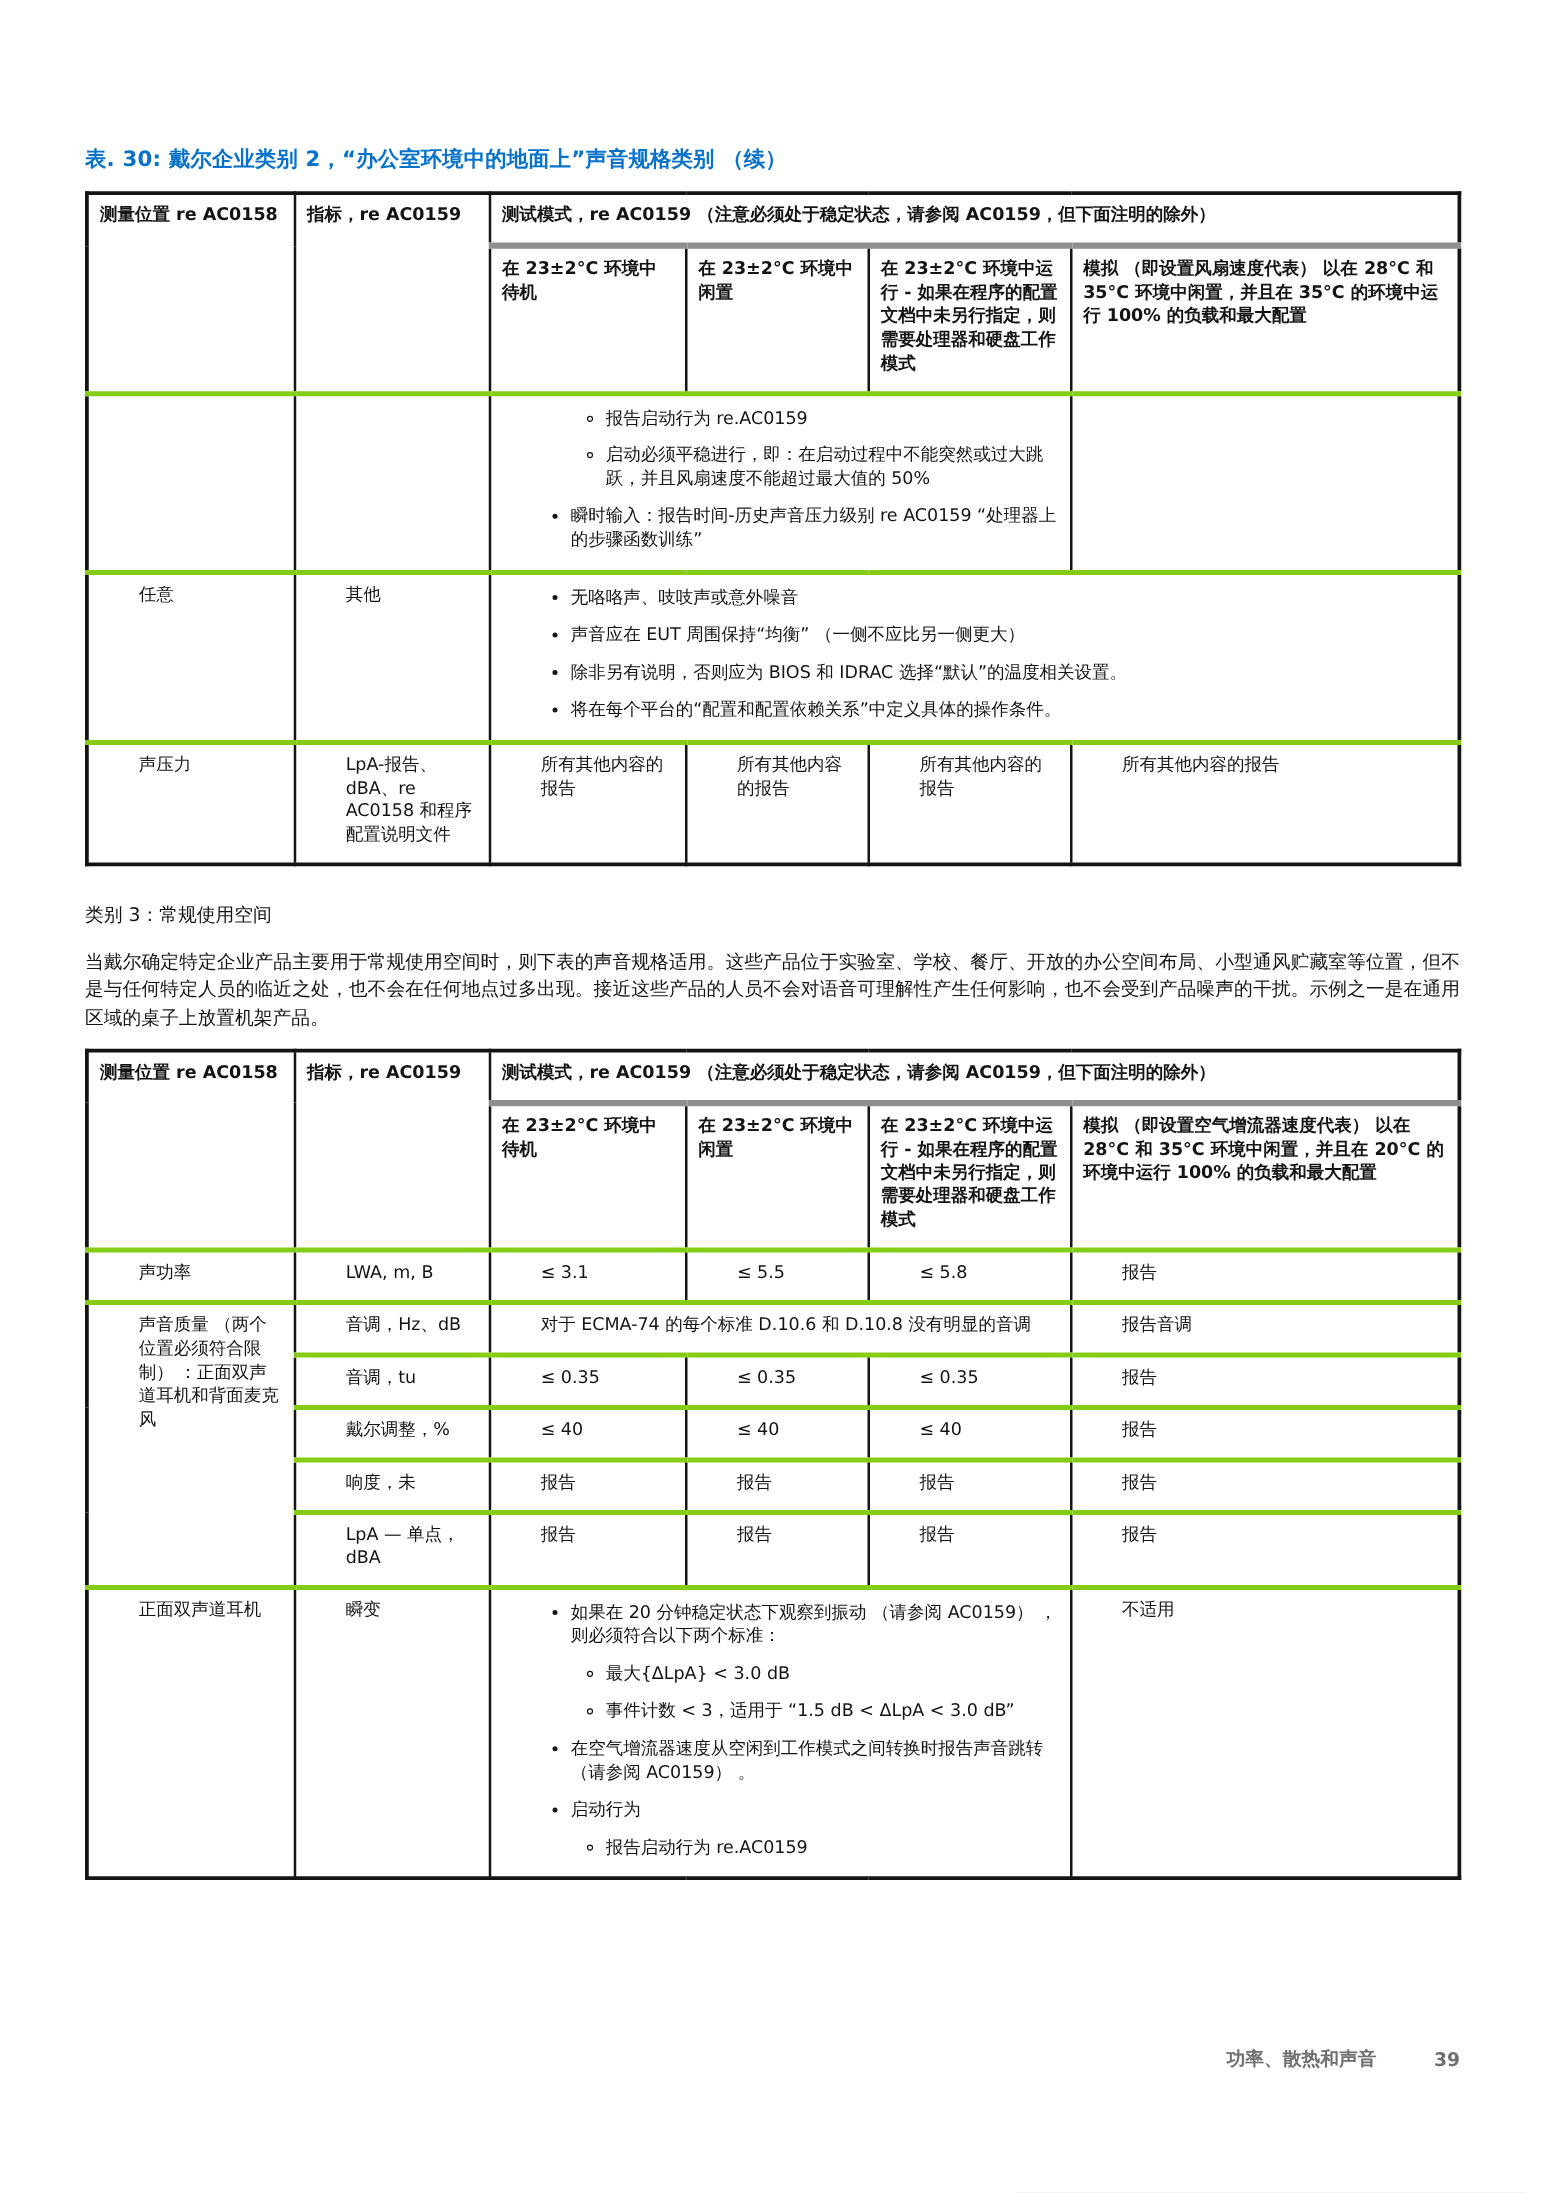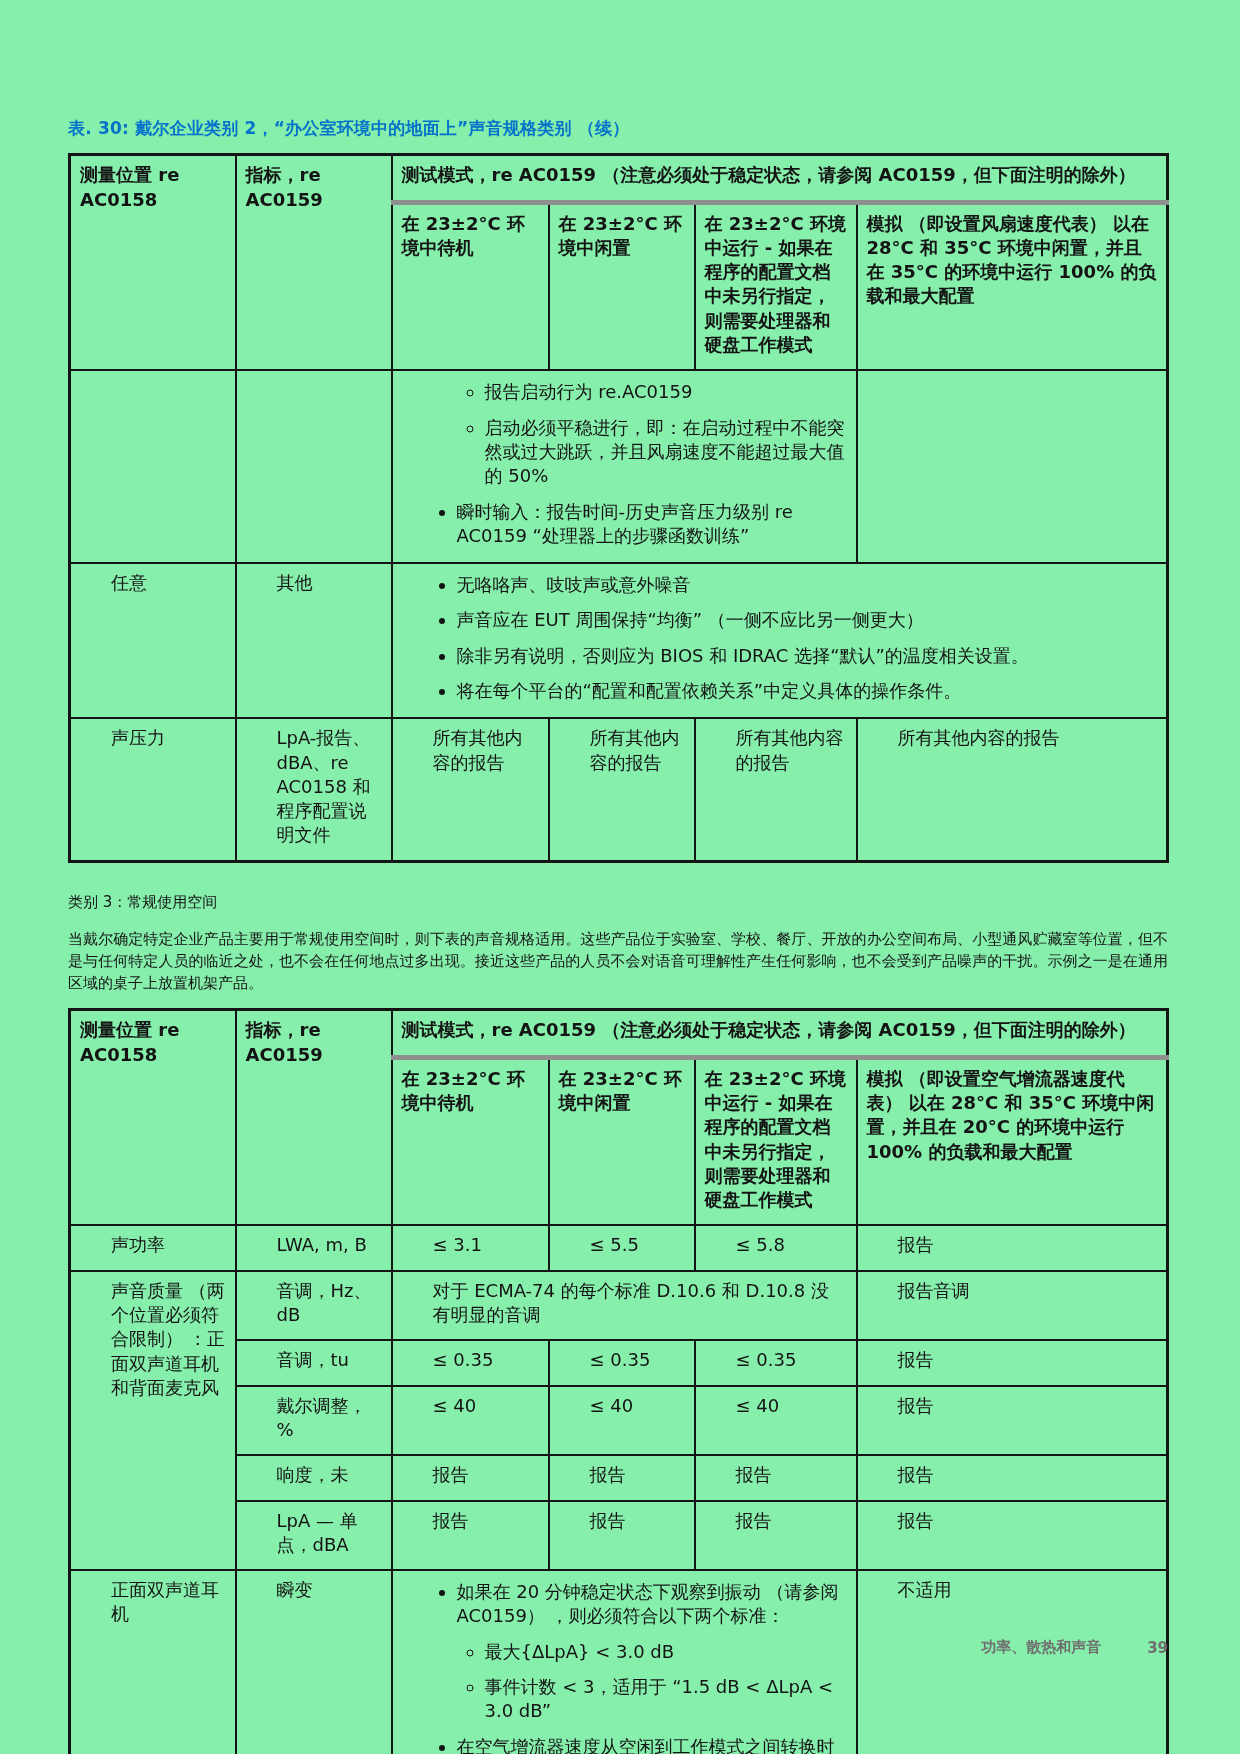"表. 30: 戴尔企业类别 2，“办公室环境中的地面上”声音规格类别 （续）" .page { background: #86efac -> #ffffff }
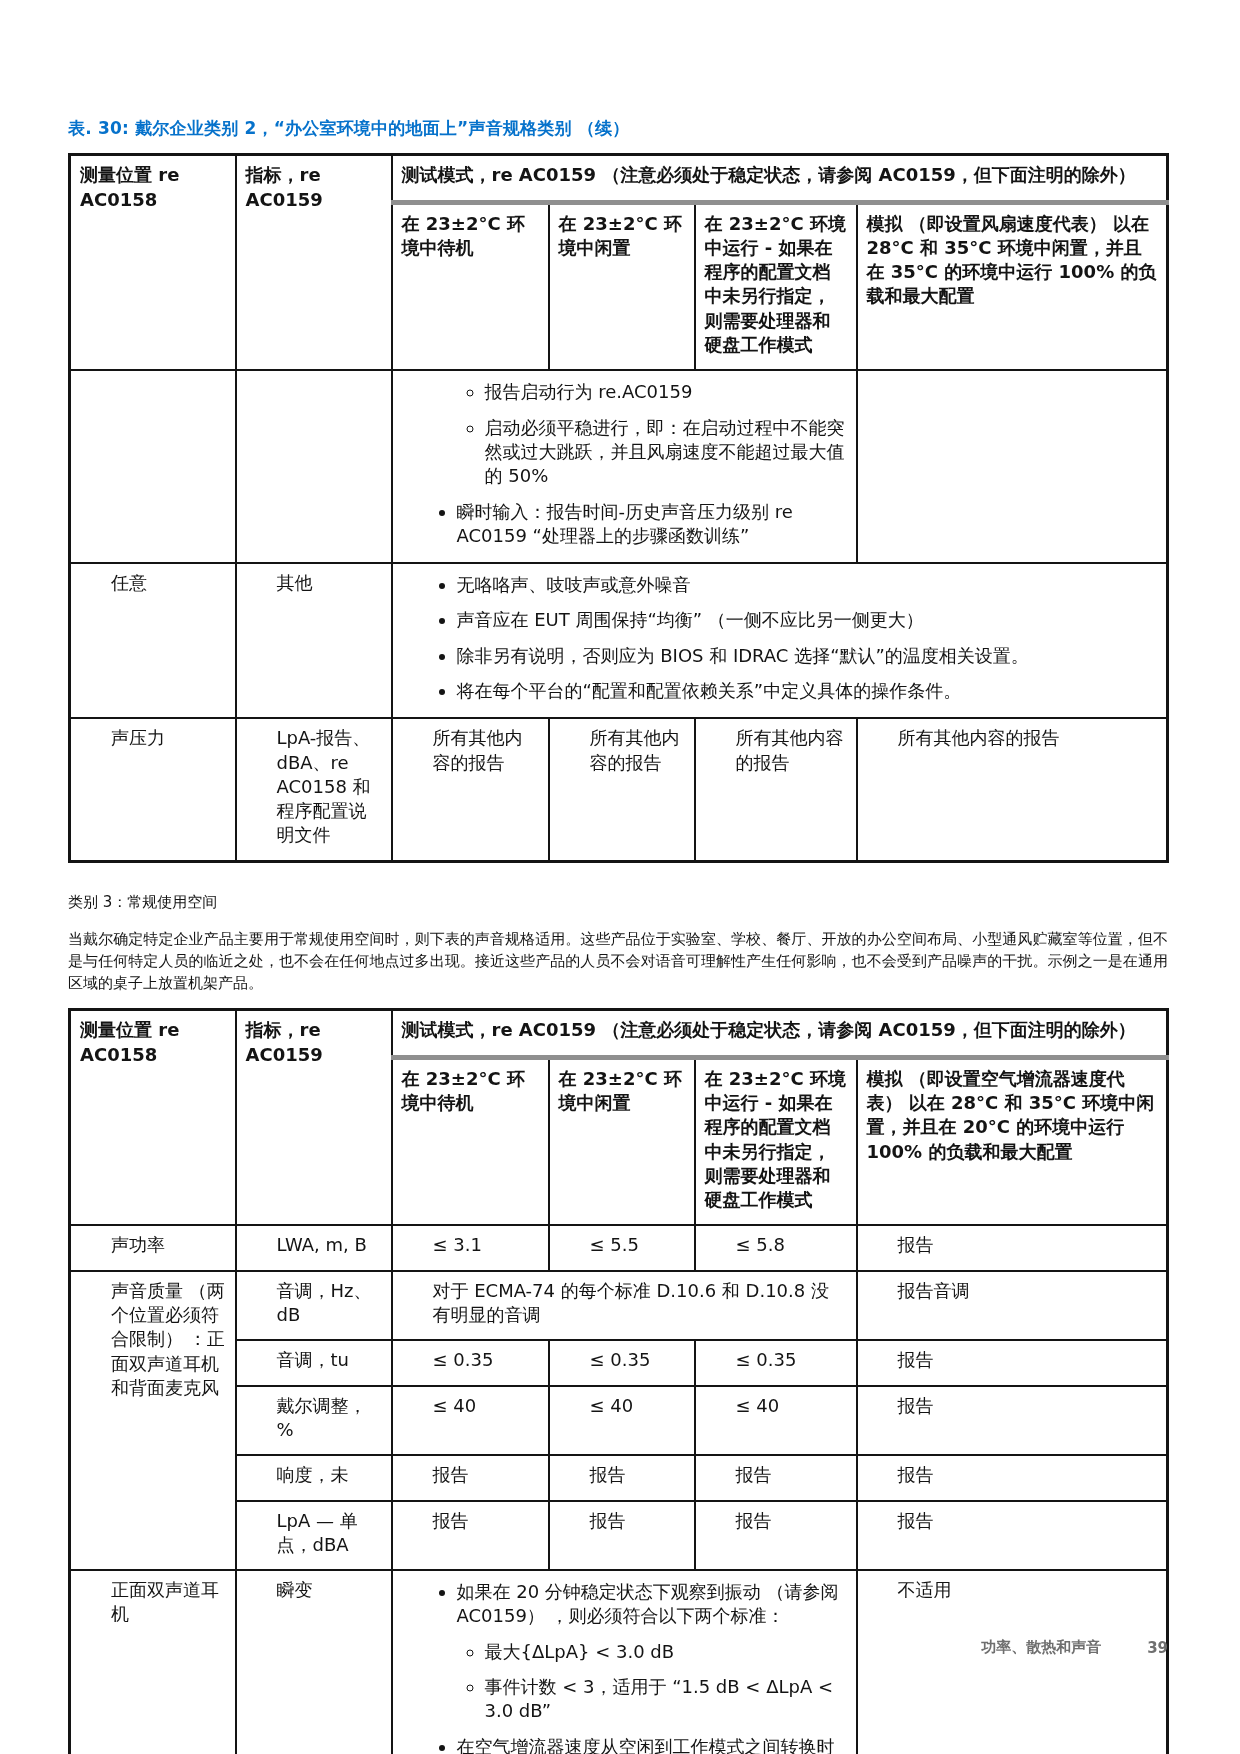"测量位置 re AC0158" table.spec { font-size: 18px -> 14px }
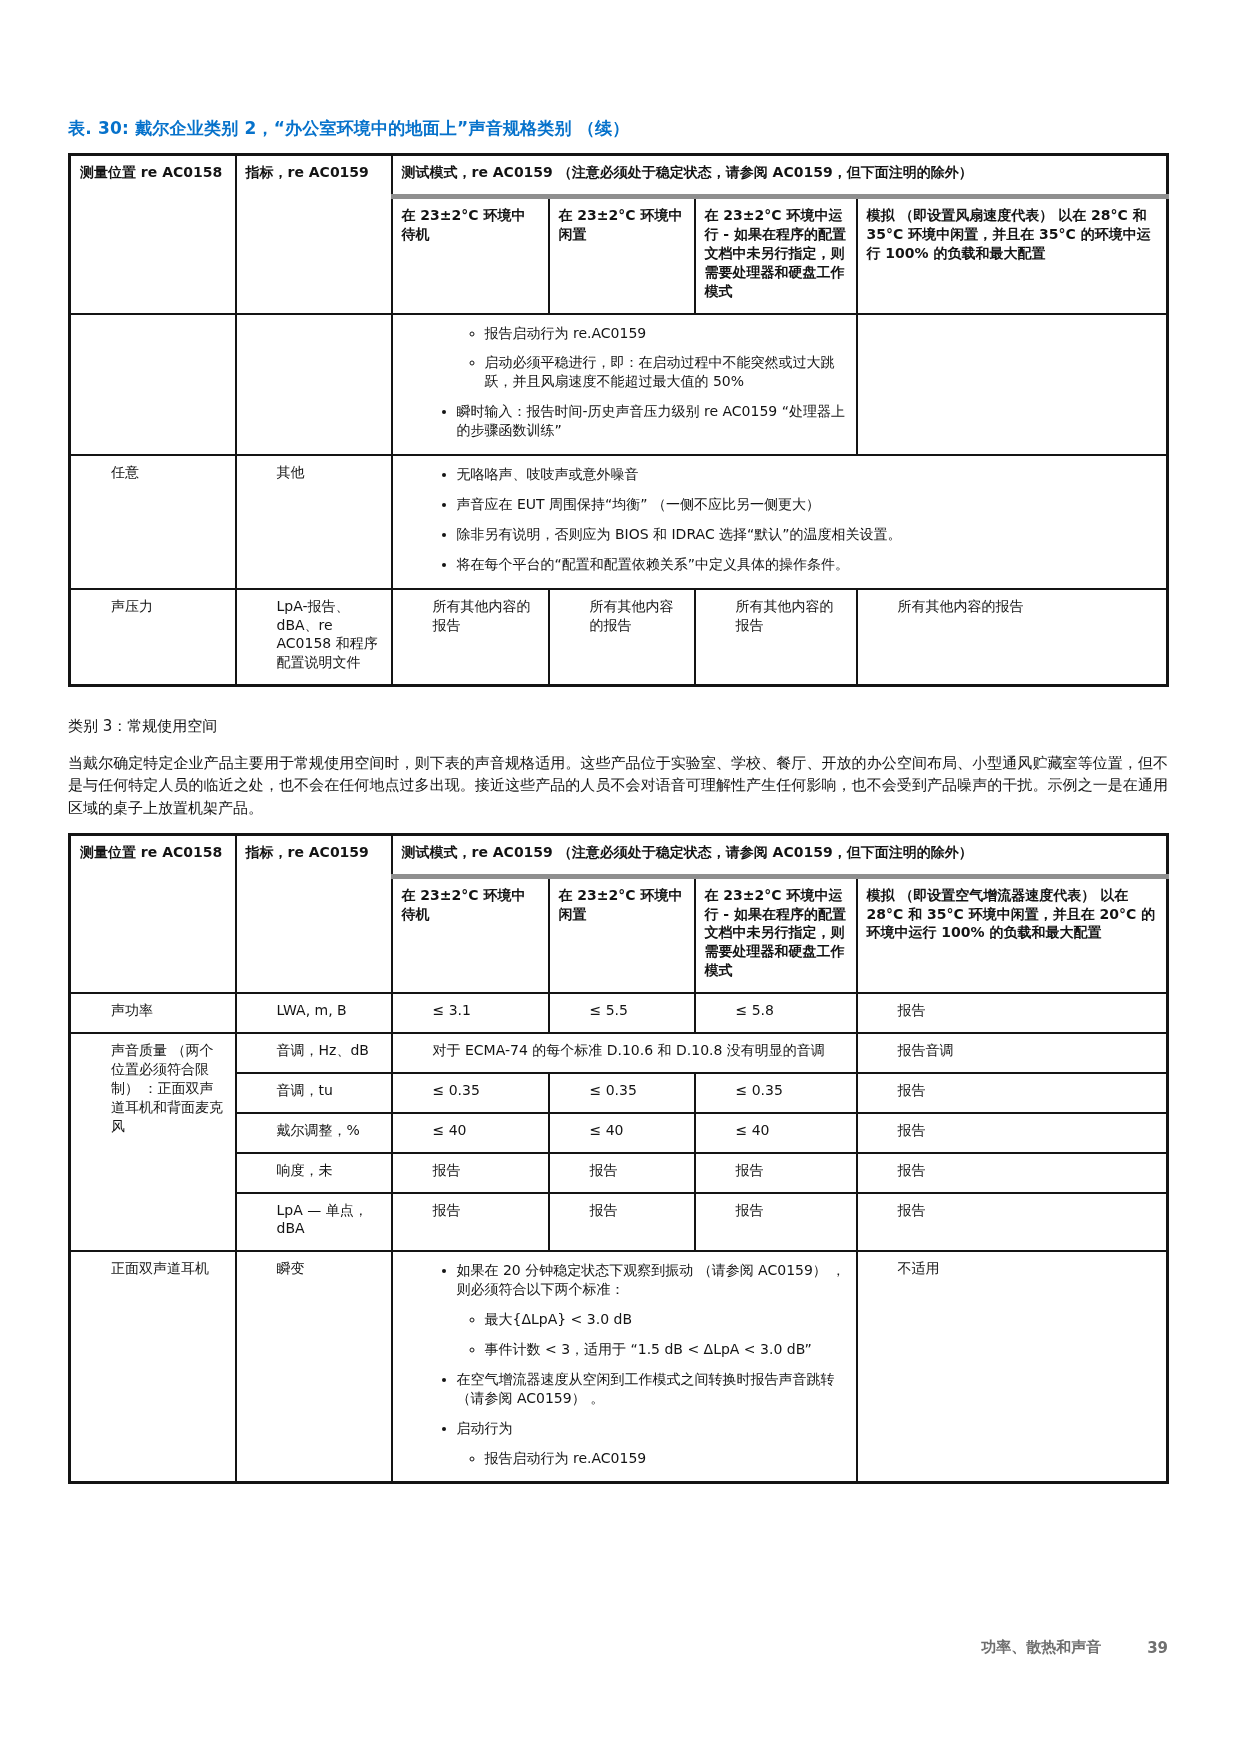"报告启动行为 re.AC0159" tr.brow > td { border-top: 2px solid #84cc16 -> 4px solid #84cc16 }
